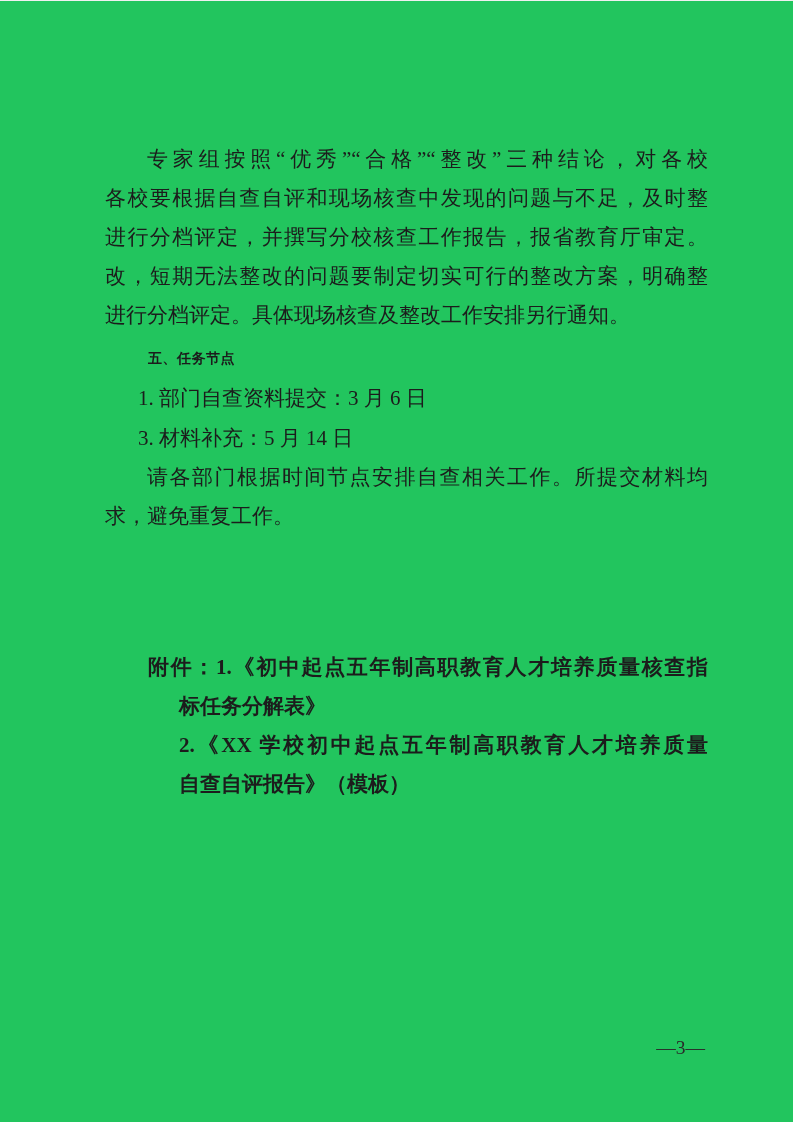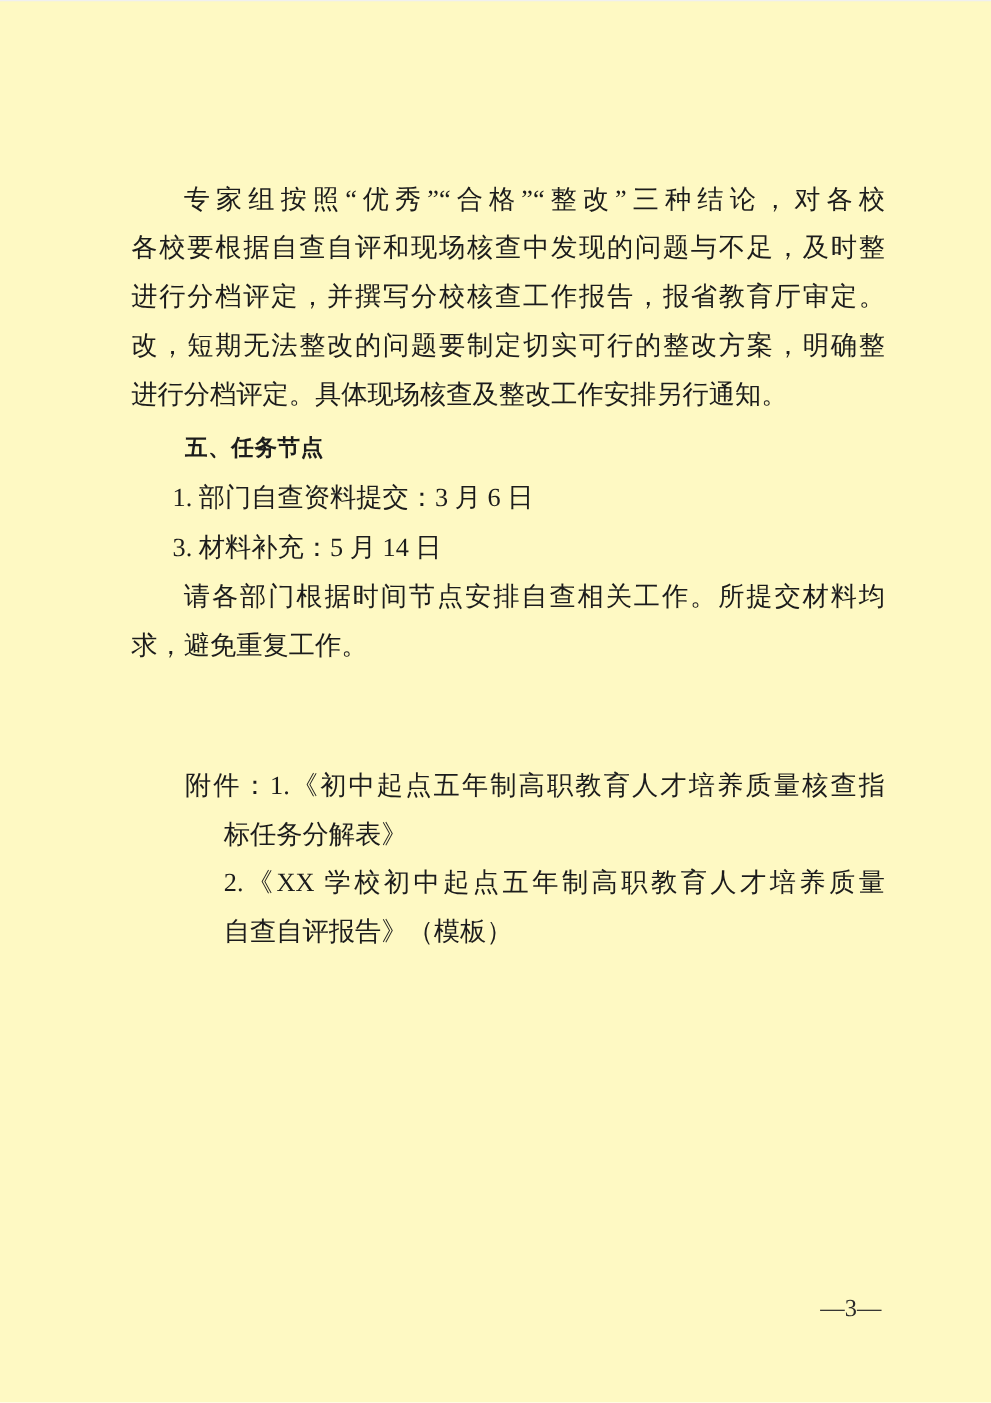"专家组按照“优秀”“合格”“整改”三种结论，对各校" .page { background: #fef9c3 -> #22c55e }
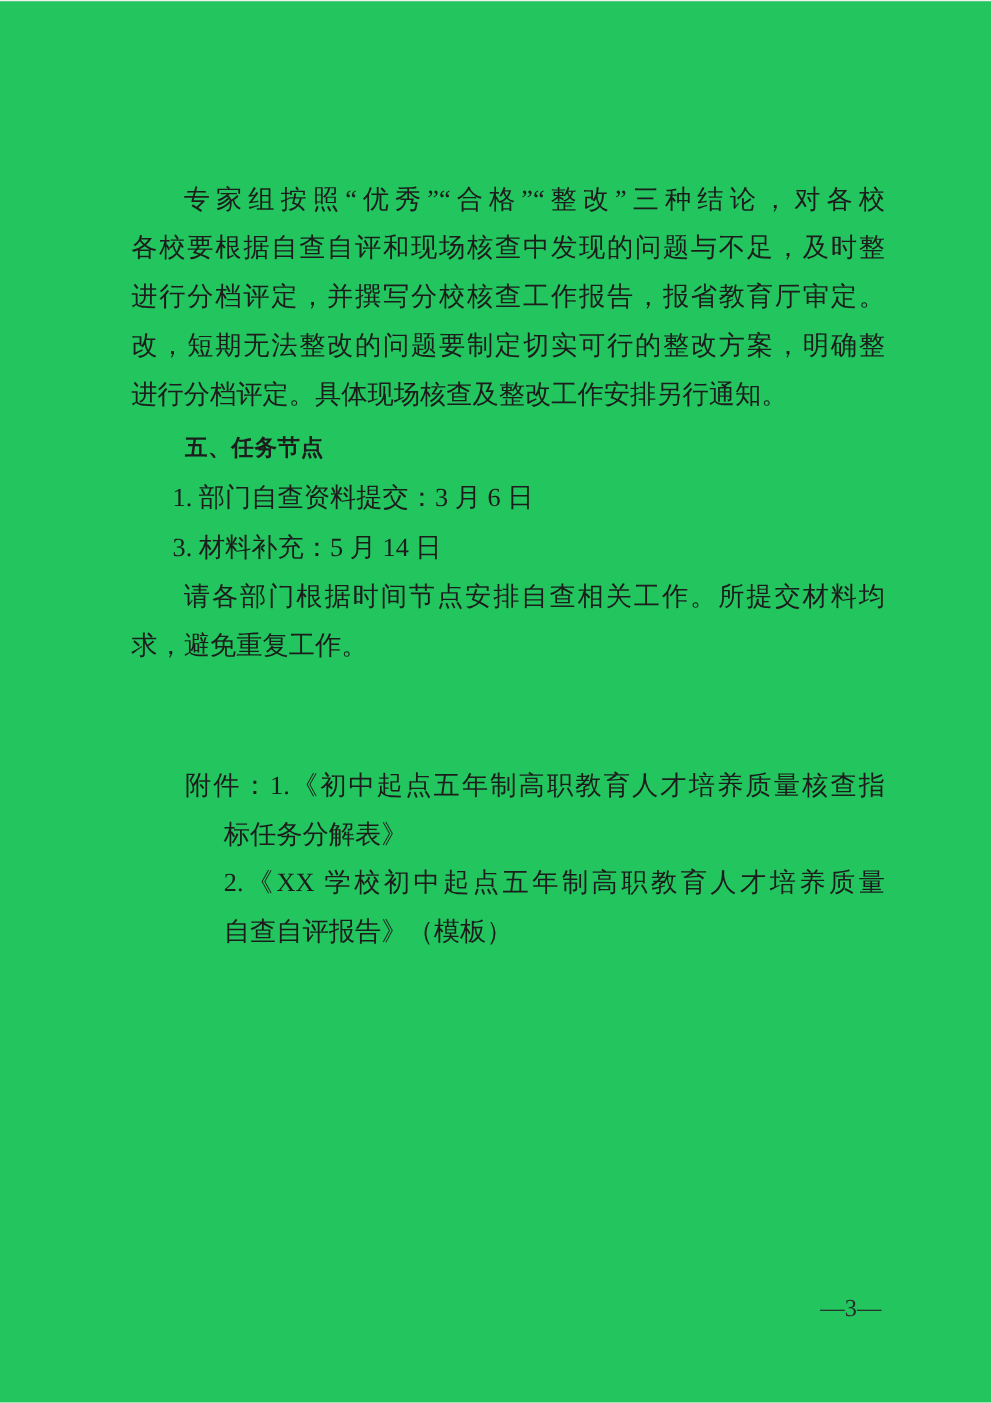"五、任务节点" .heading { font-family: Liberation Sans, sans-serif -> Liberation Serif, serif; font-size: 18px -> 14px }
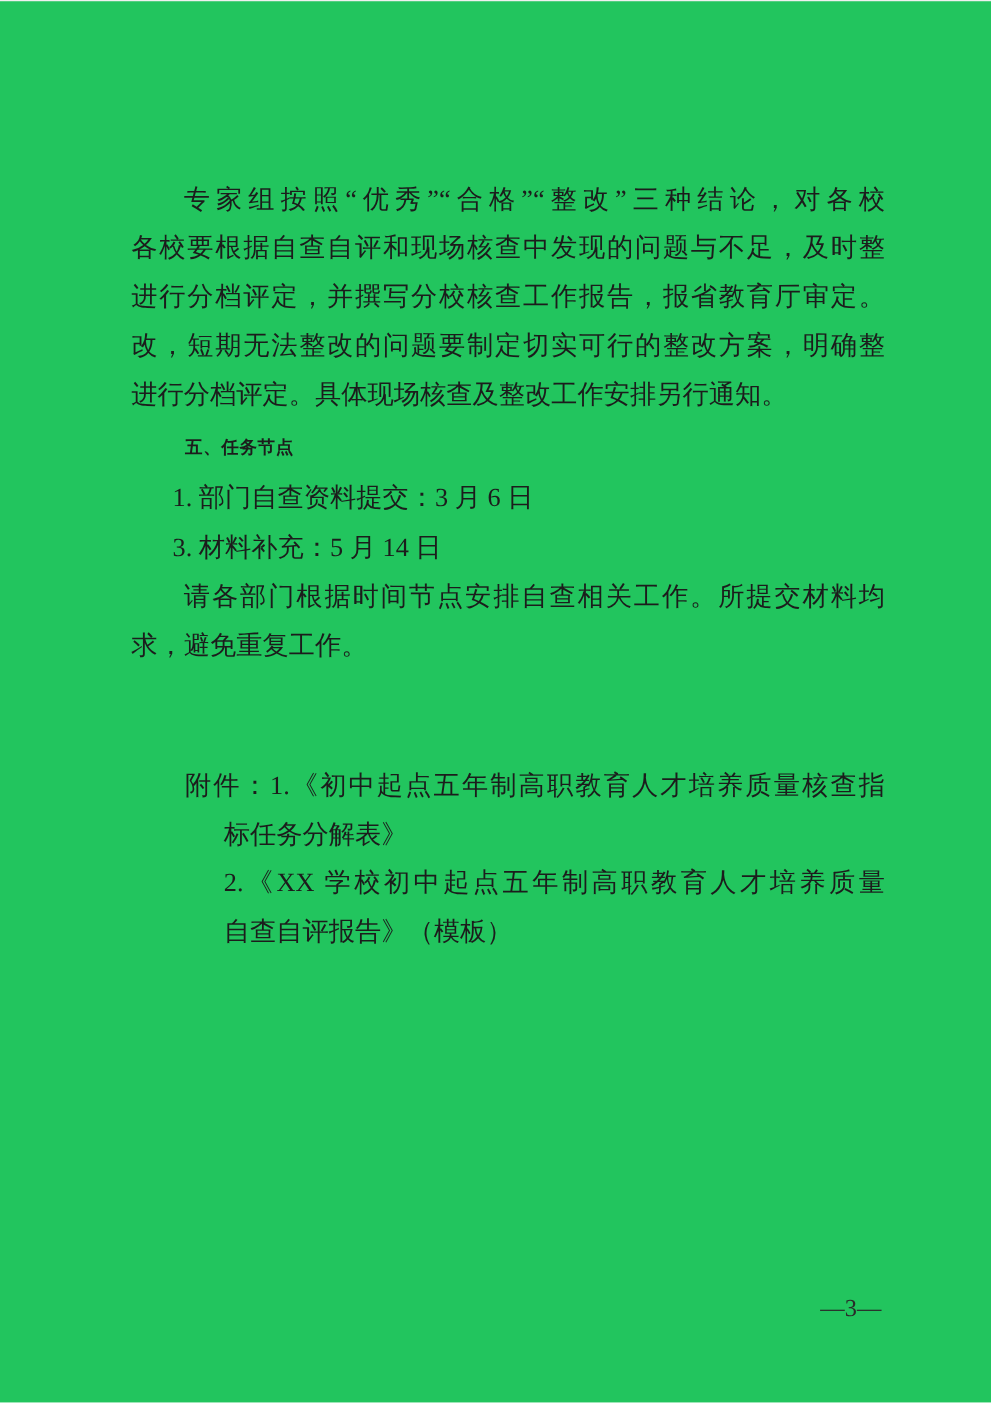"附件：1.《初中起点五年制高职教育人才培养质量核查指" .attach { font-weight: none -> bold; margin-top: 73px -> 112px }
